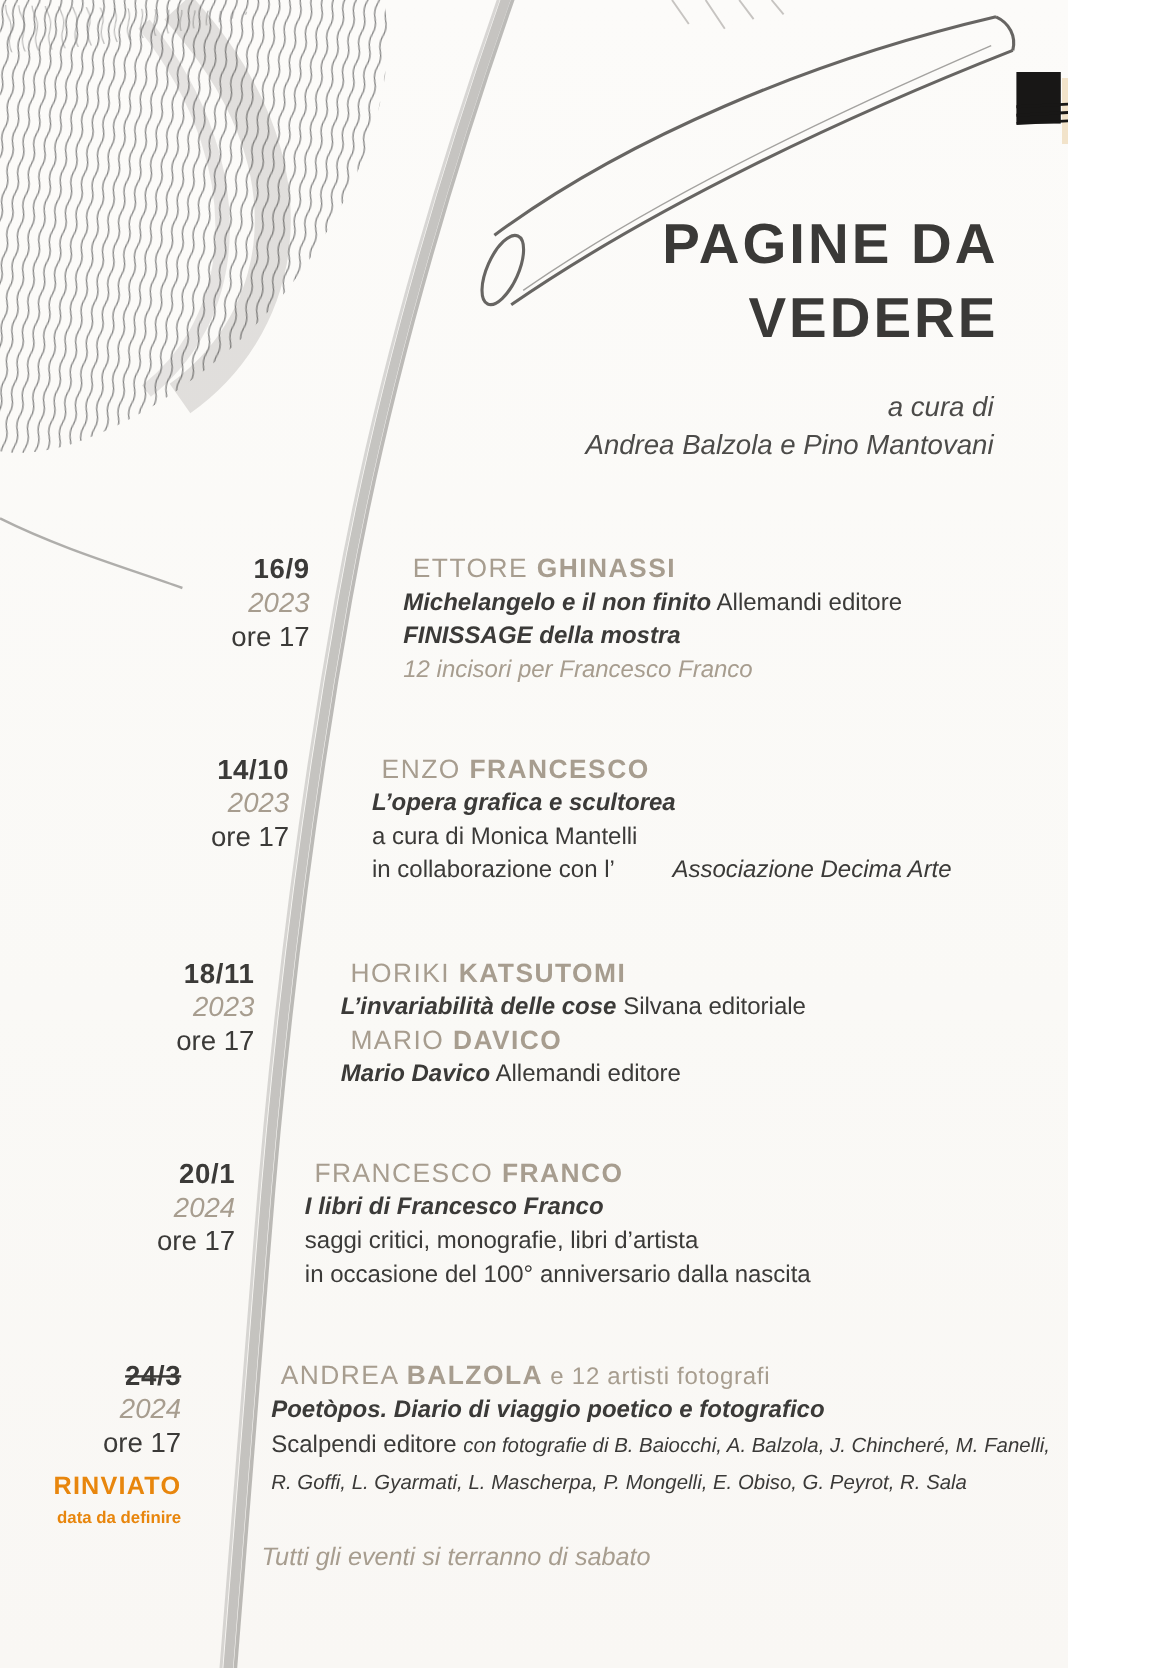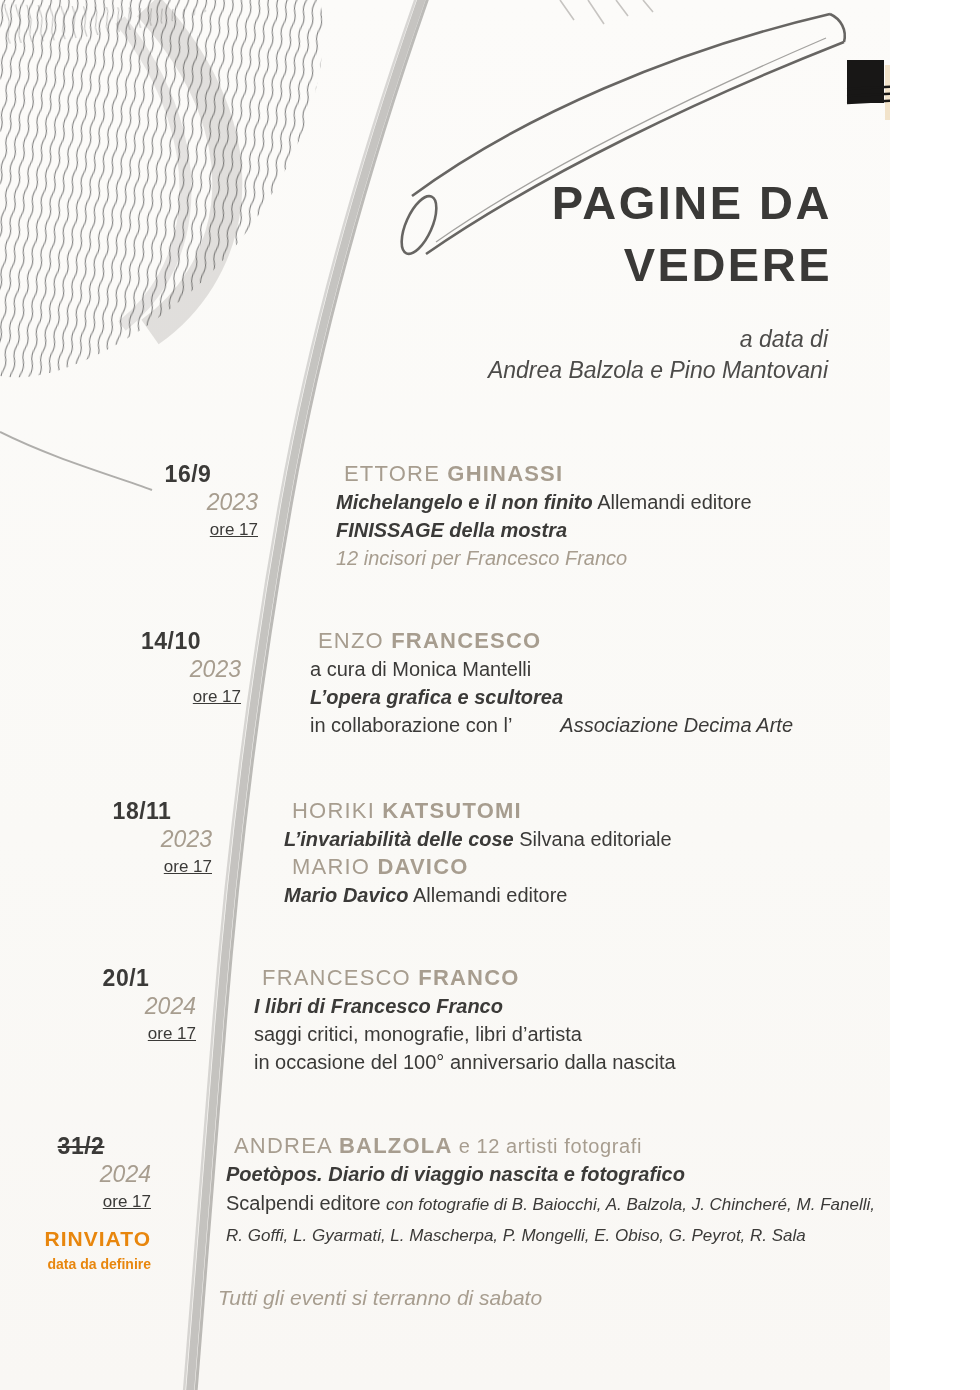"a data di" div { text: data -> cura }
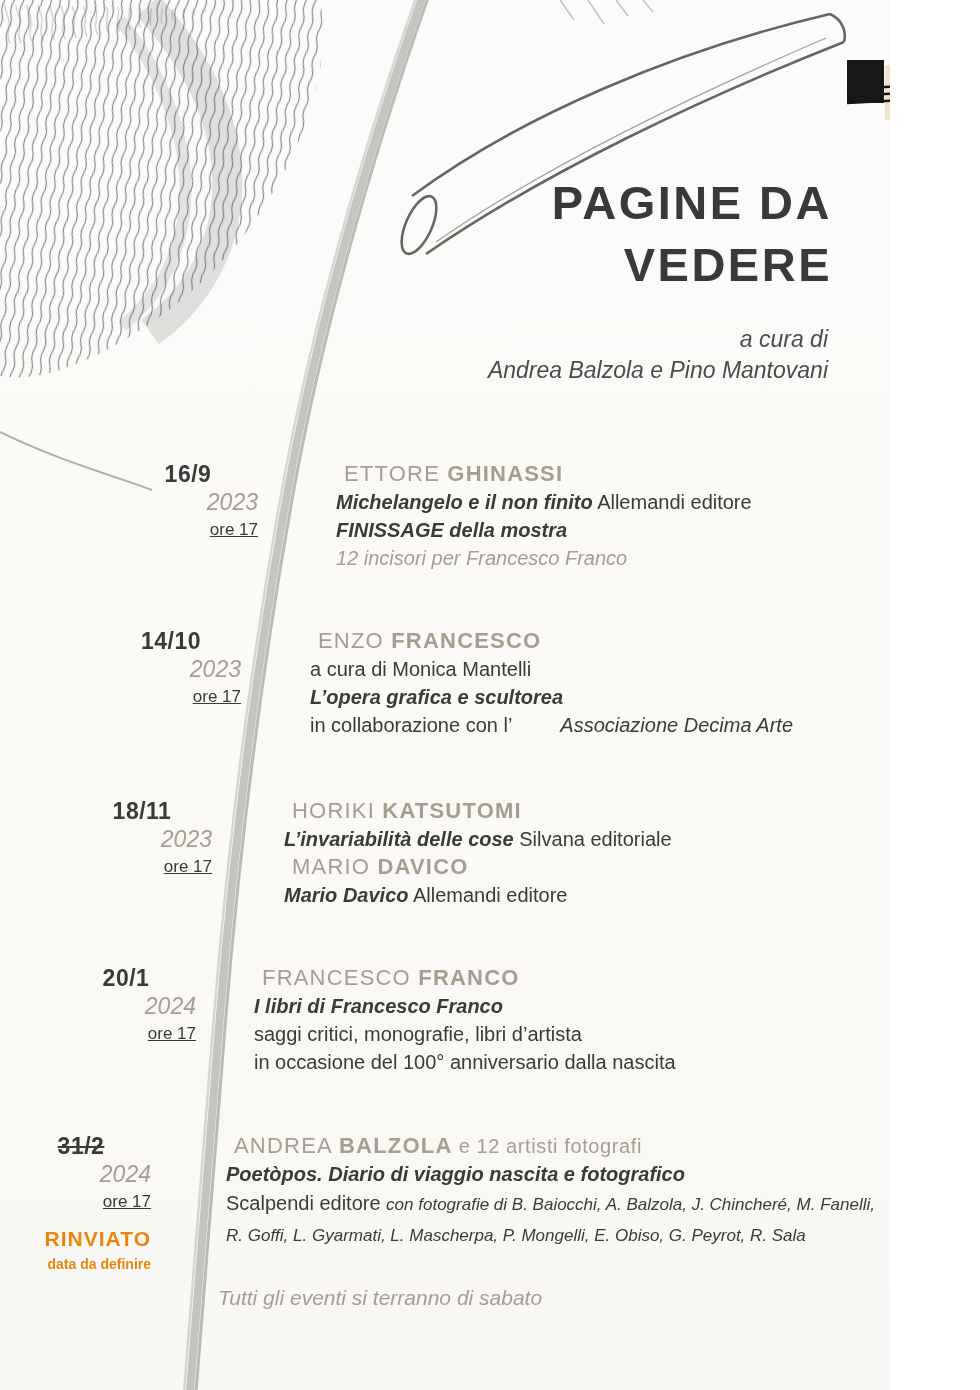"16/9" .day { text-align: center -> none }
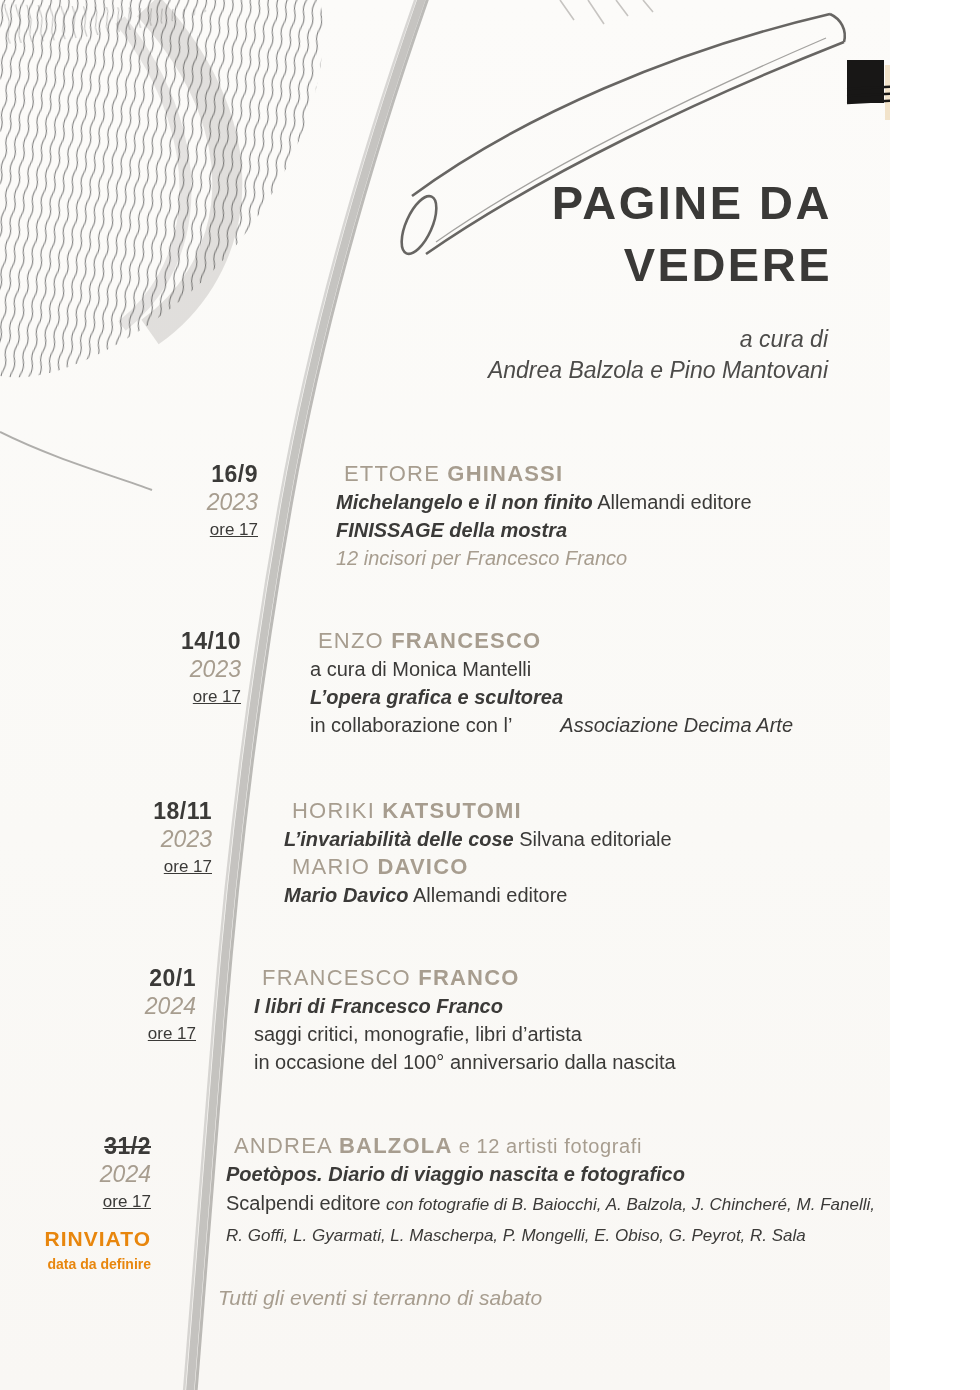"ore 17" .time { font-size: 17px -> 23px; text-decoration: underline -> none }
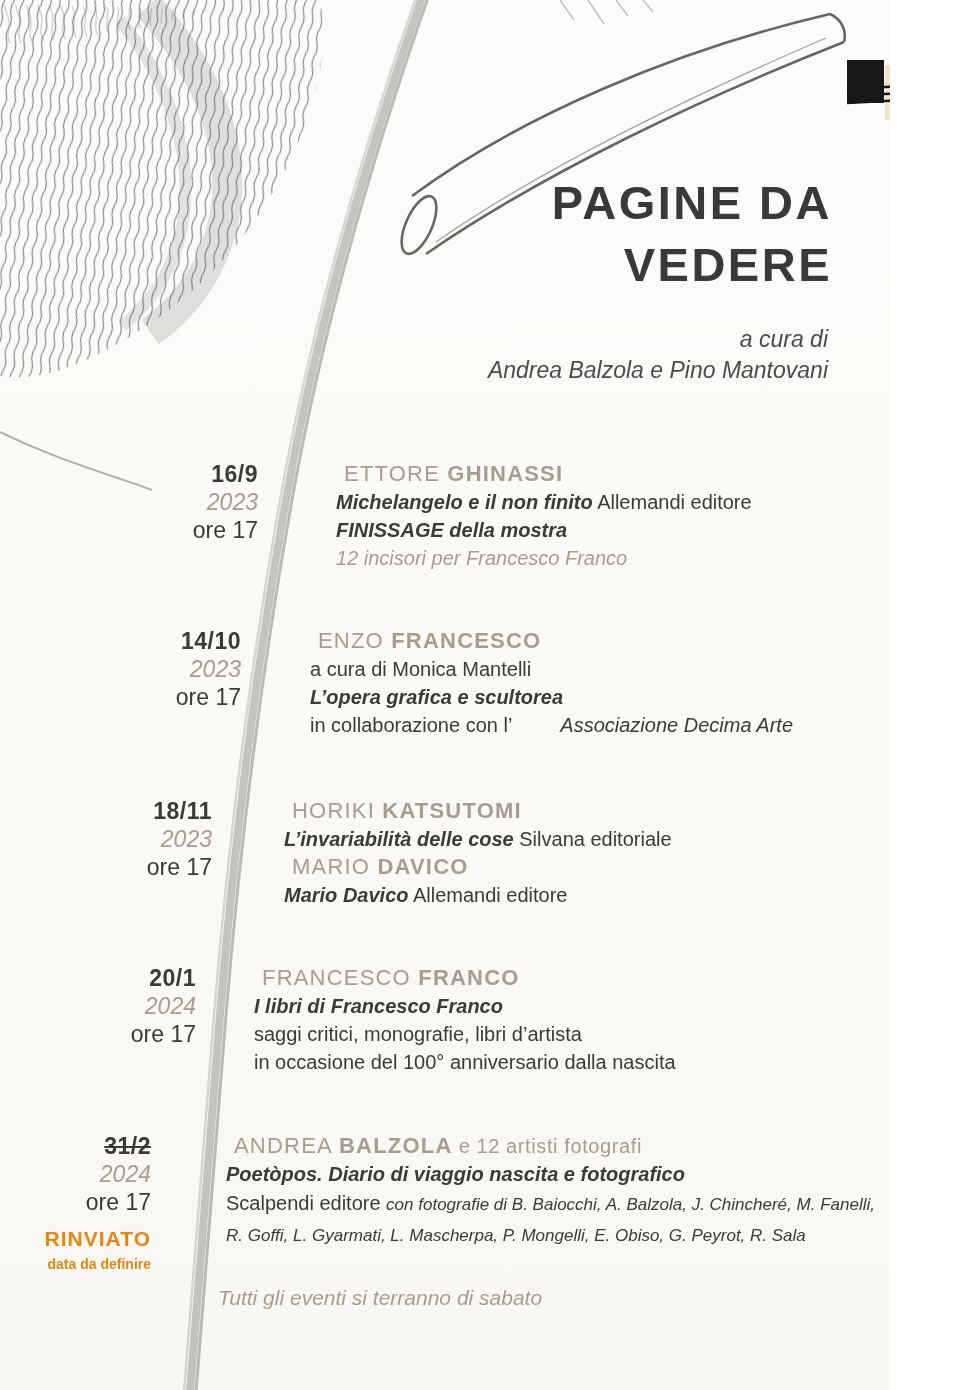"a cura di Monica Mantelli" div.line { order: before "L’opera grafica e scultorea" -> after "L’opera grafica e scultorea" }
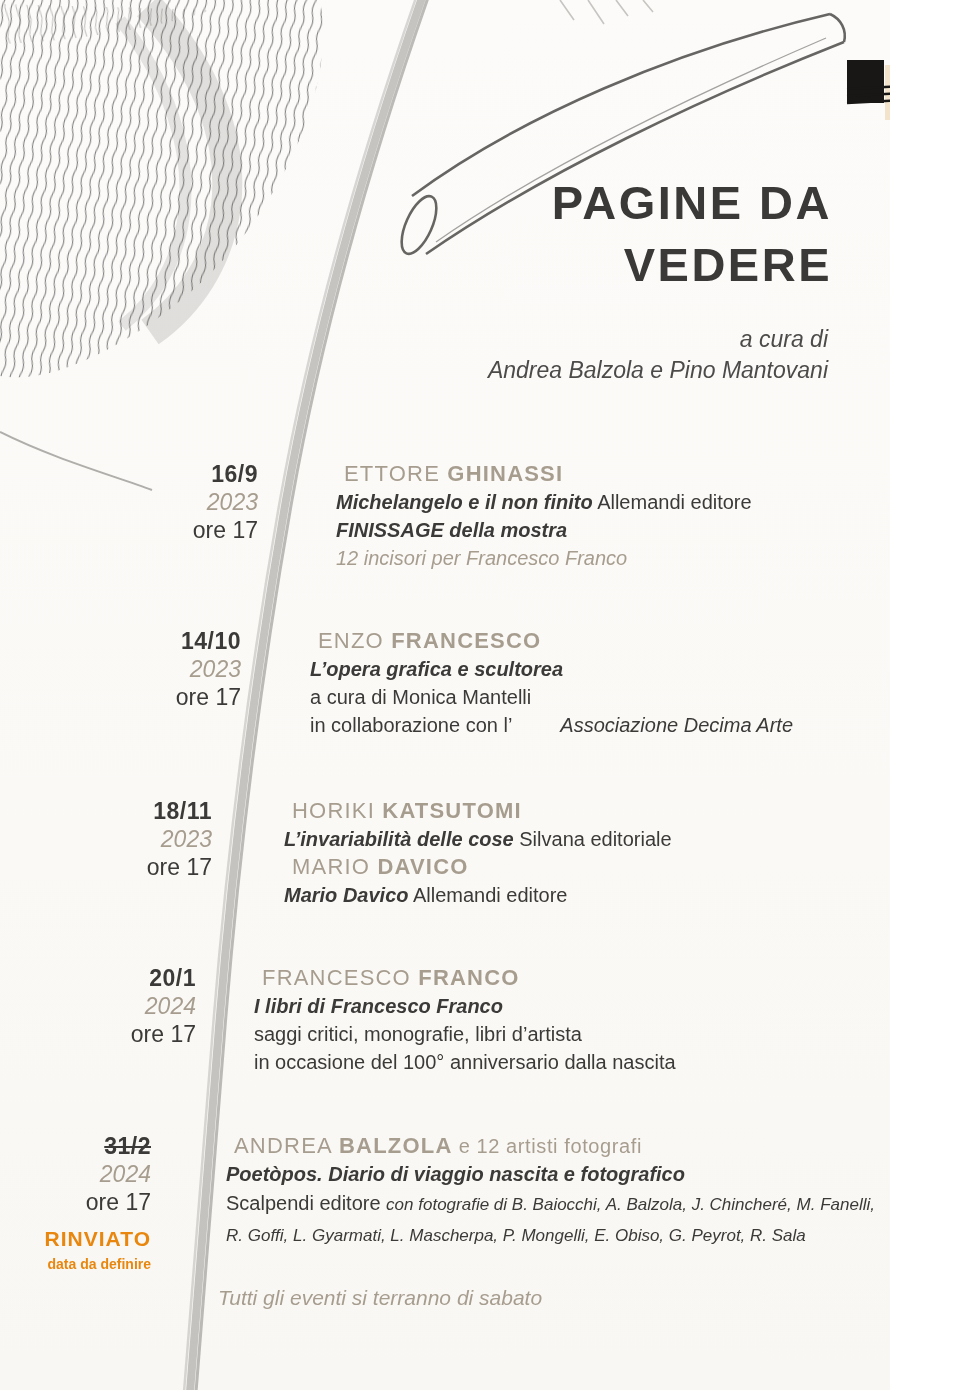"31/2" div.day { text: 31/2 -> 24/3 }
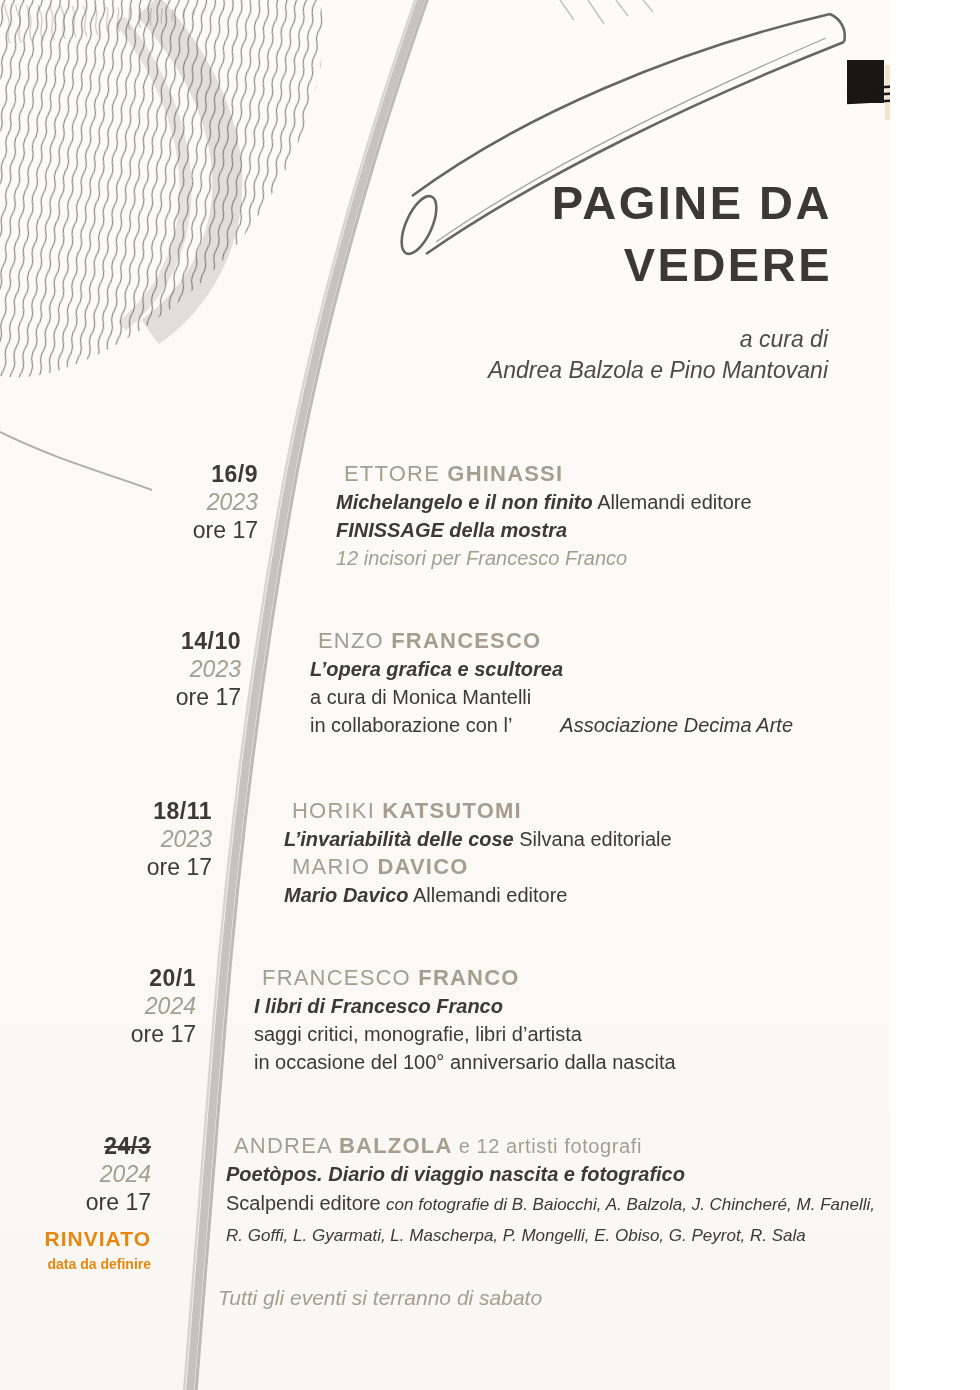"Poetòpos. Diario di viaggio nascita" div.line { text: nascita -> poetico }
